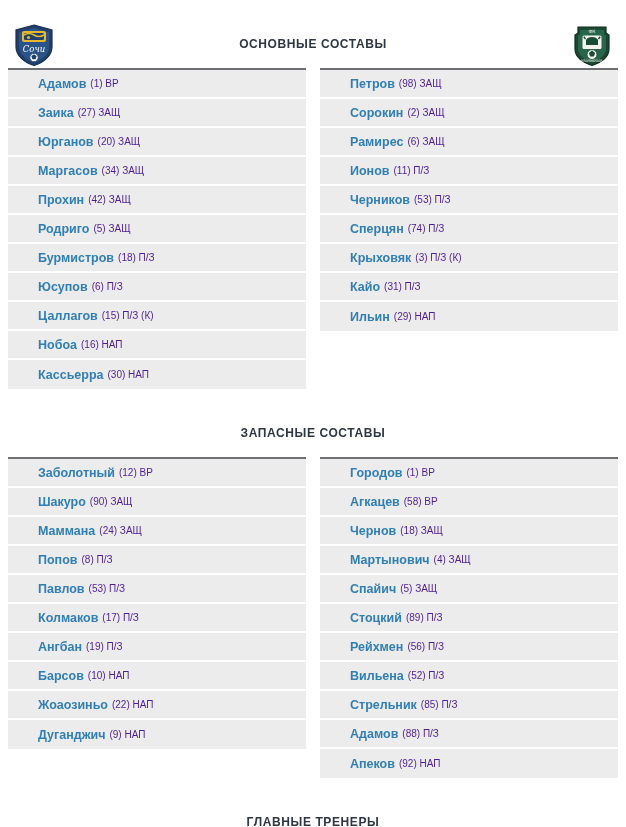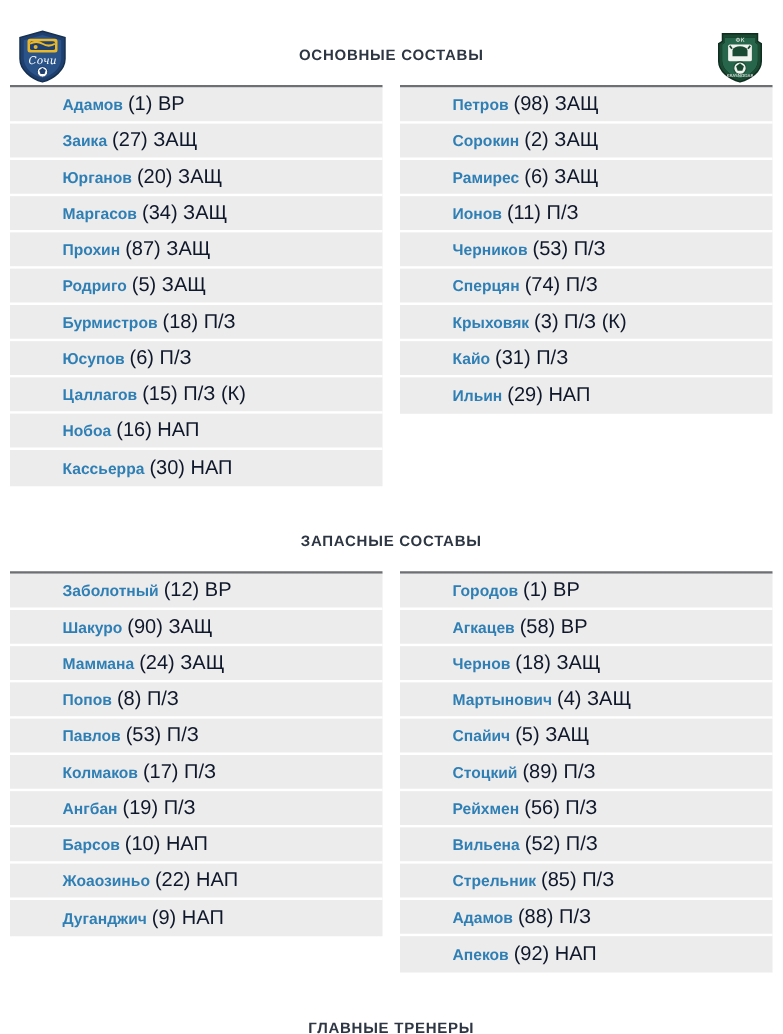"Адамов" .player-row { padding-left: 42px -> 30px }
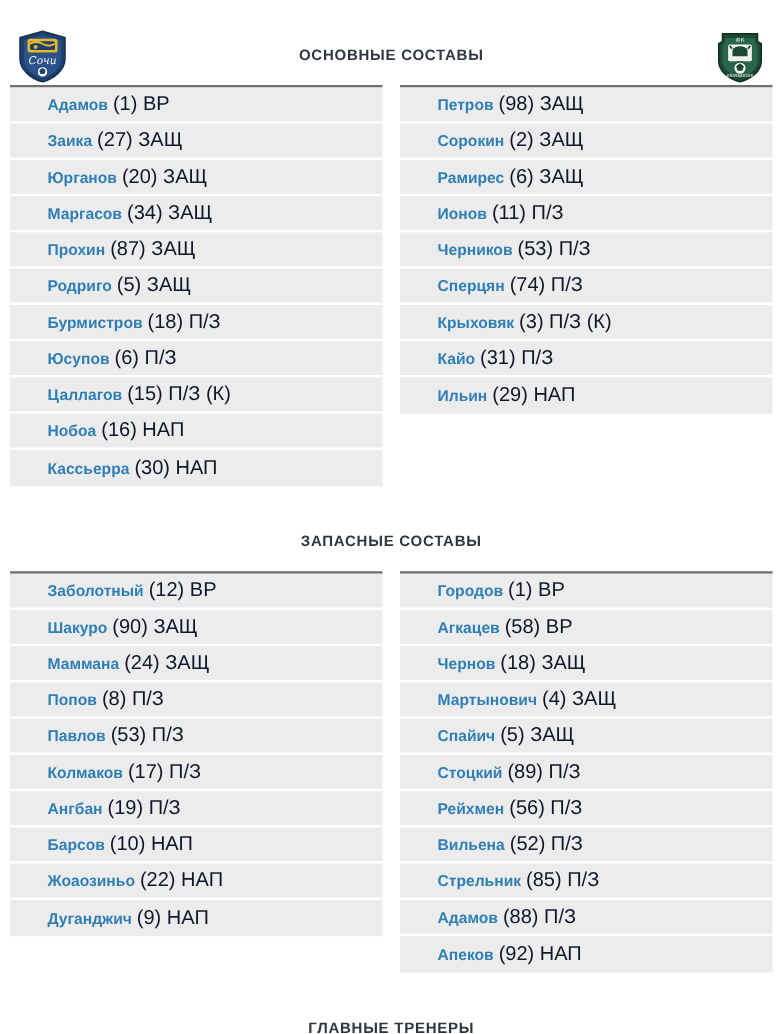"(1) ВР" .p-meta { color: #0f172a -> #4c1d95; font-size: 16px -> 10px }
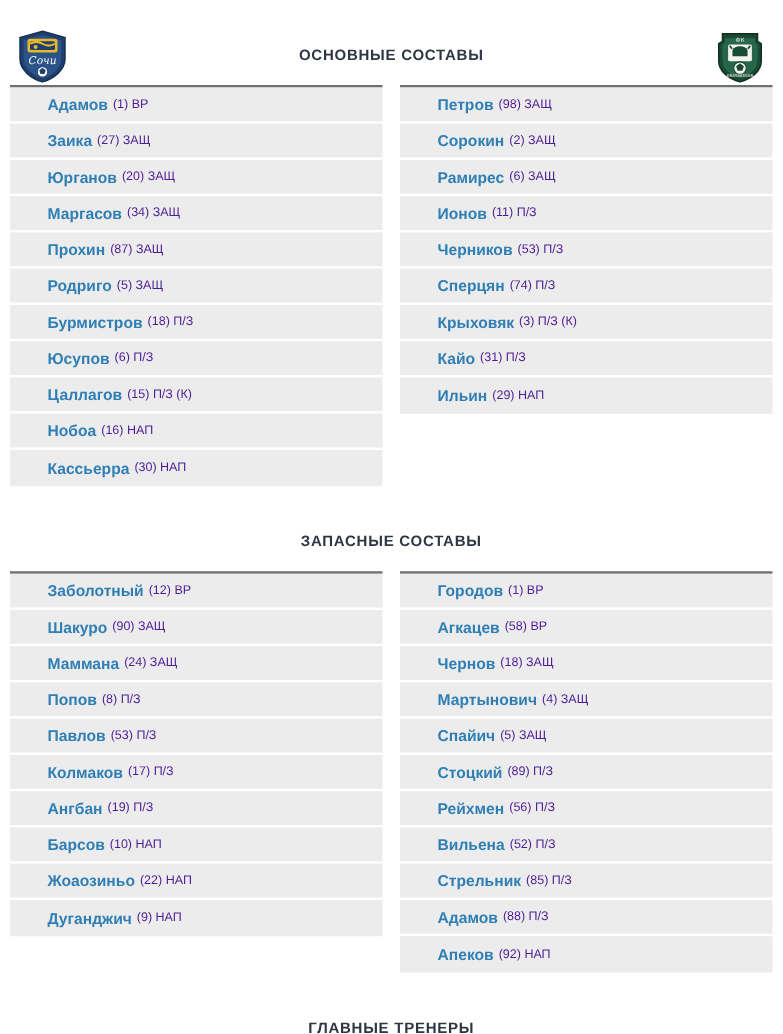"(87) ЗАЩ" span.p-meta { text: 87 -> 42 }
